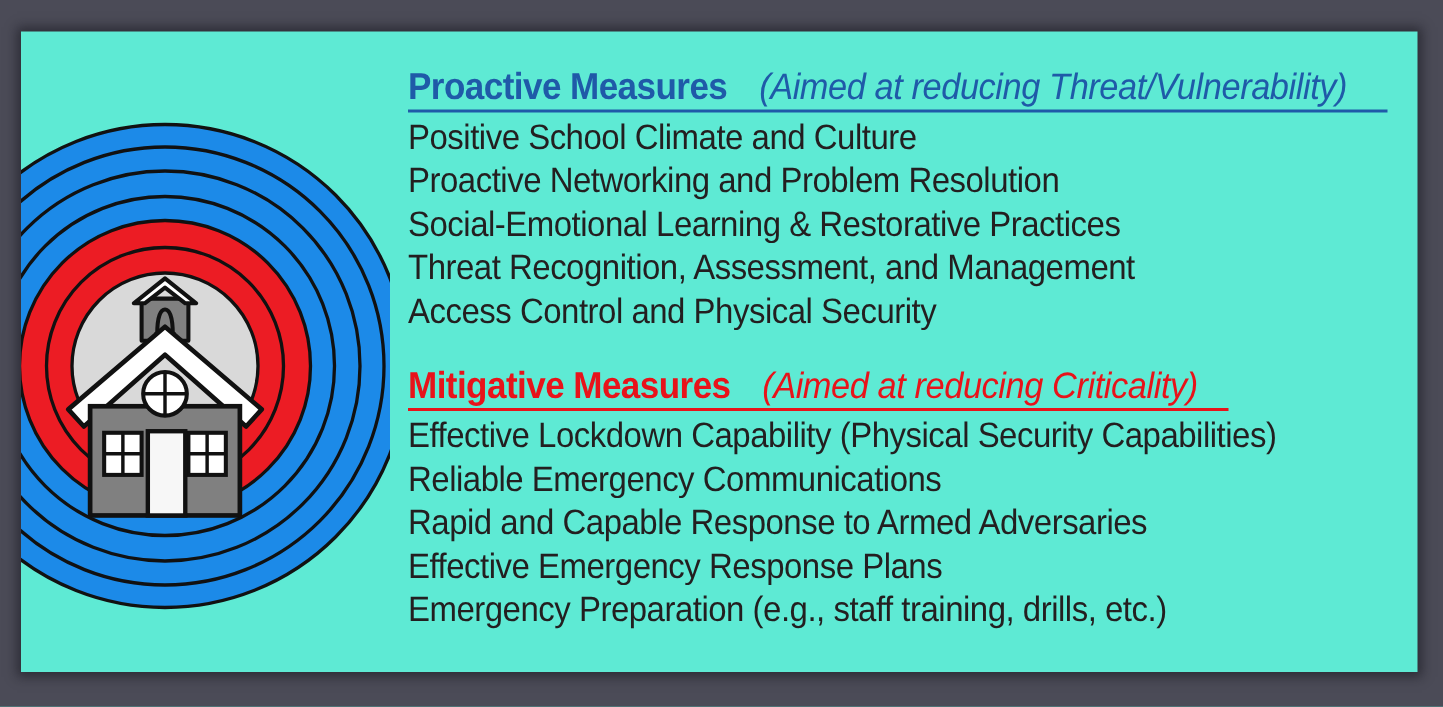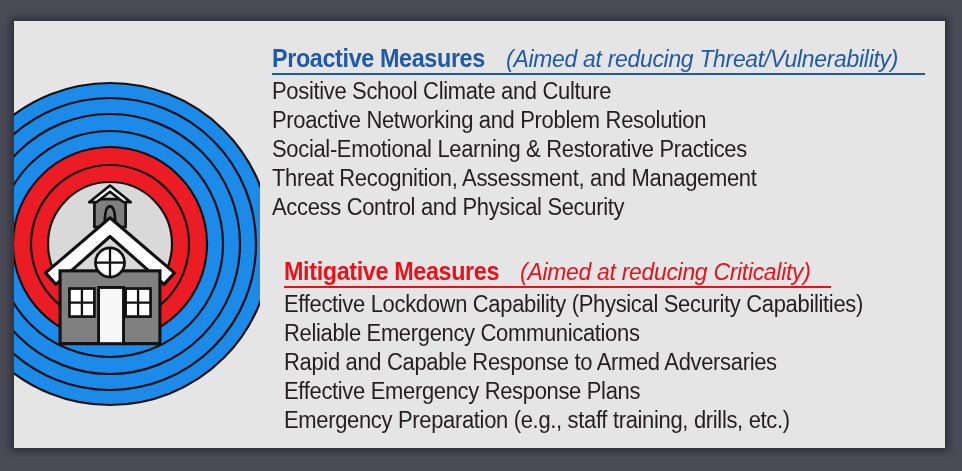"Proactive Measures (Aimed at reducing" #card { background: #e5e5e5 -> #5eead4 }
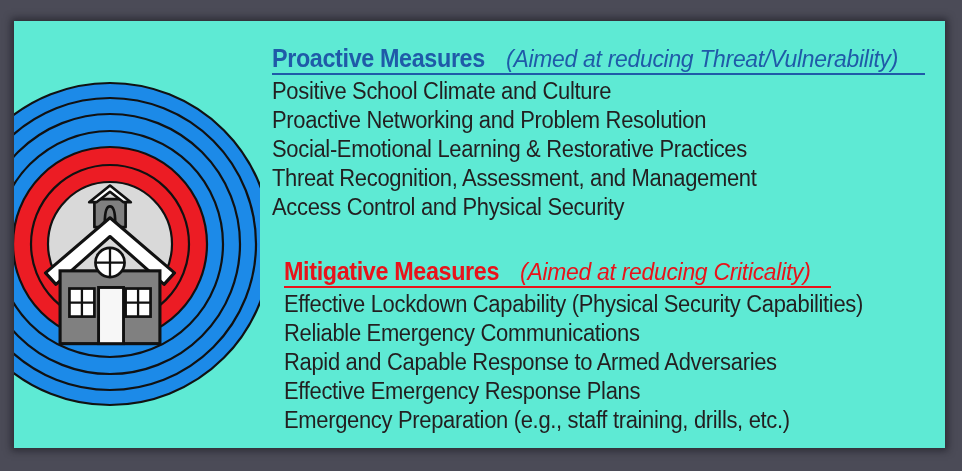"Mitigative Measures (Aimed at reducing" .section.mitigative { margin-left: 12px -> none; top: 236px -> 222px }
